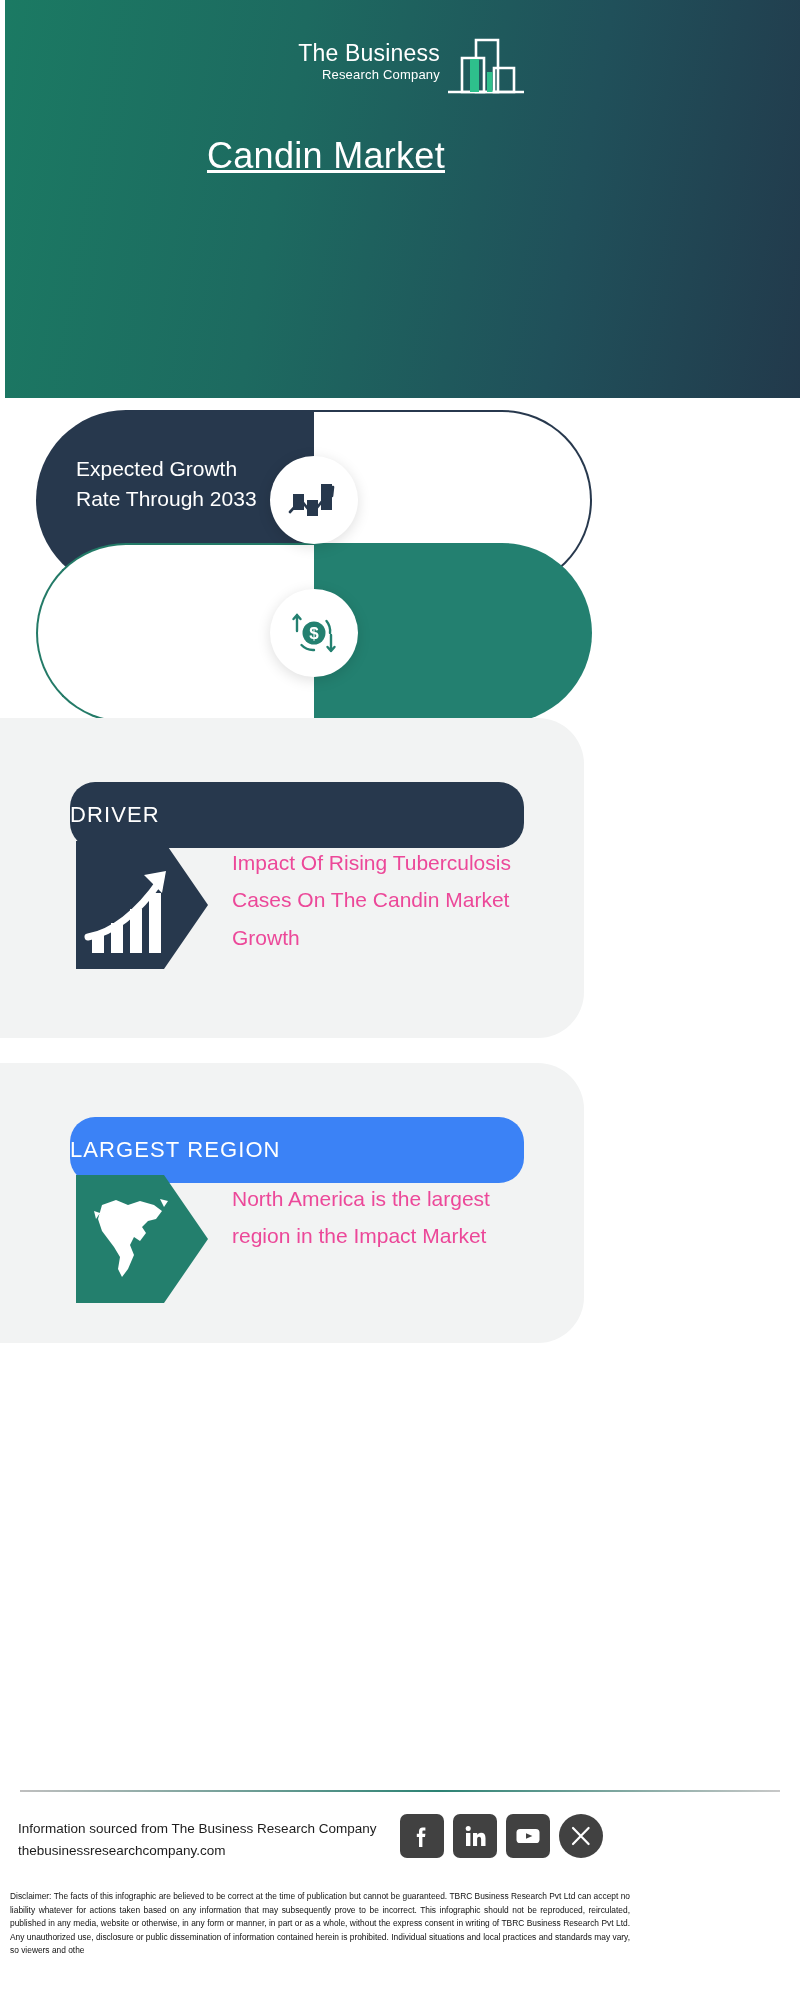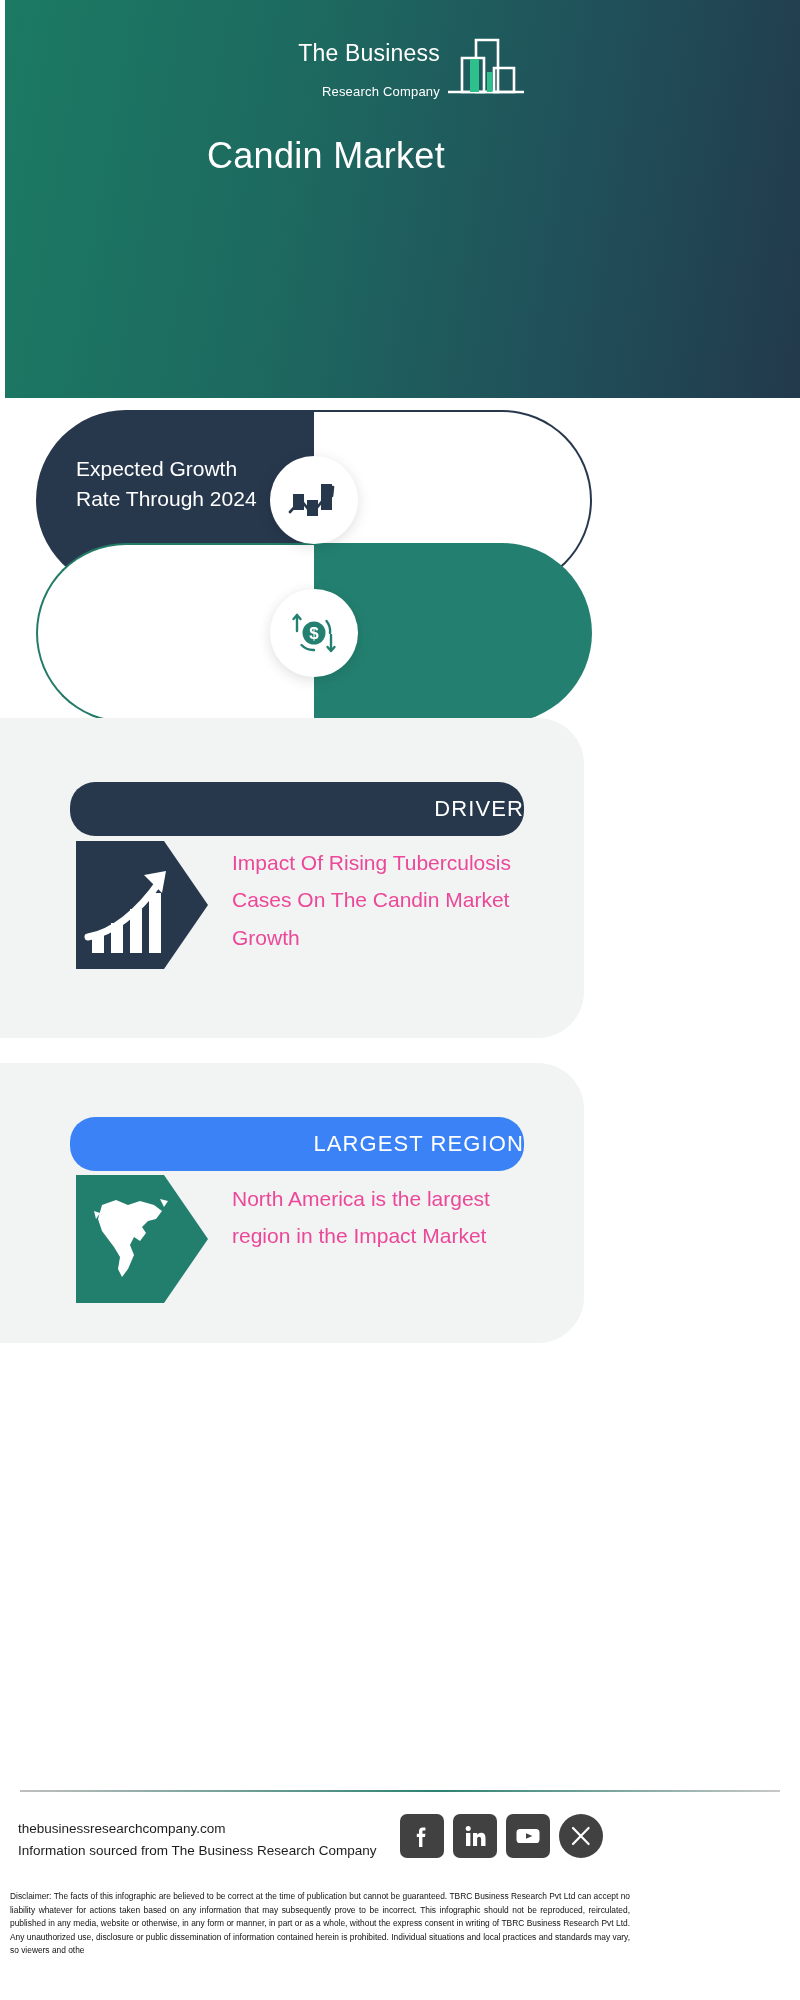"Research Company" .logo-line2 { margin-top: 20px -> 3px }
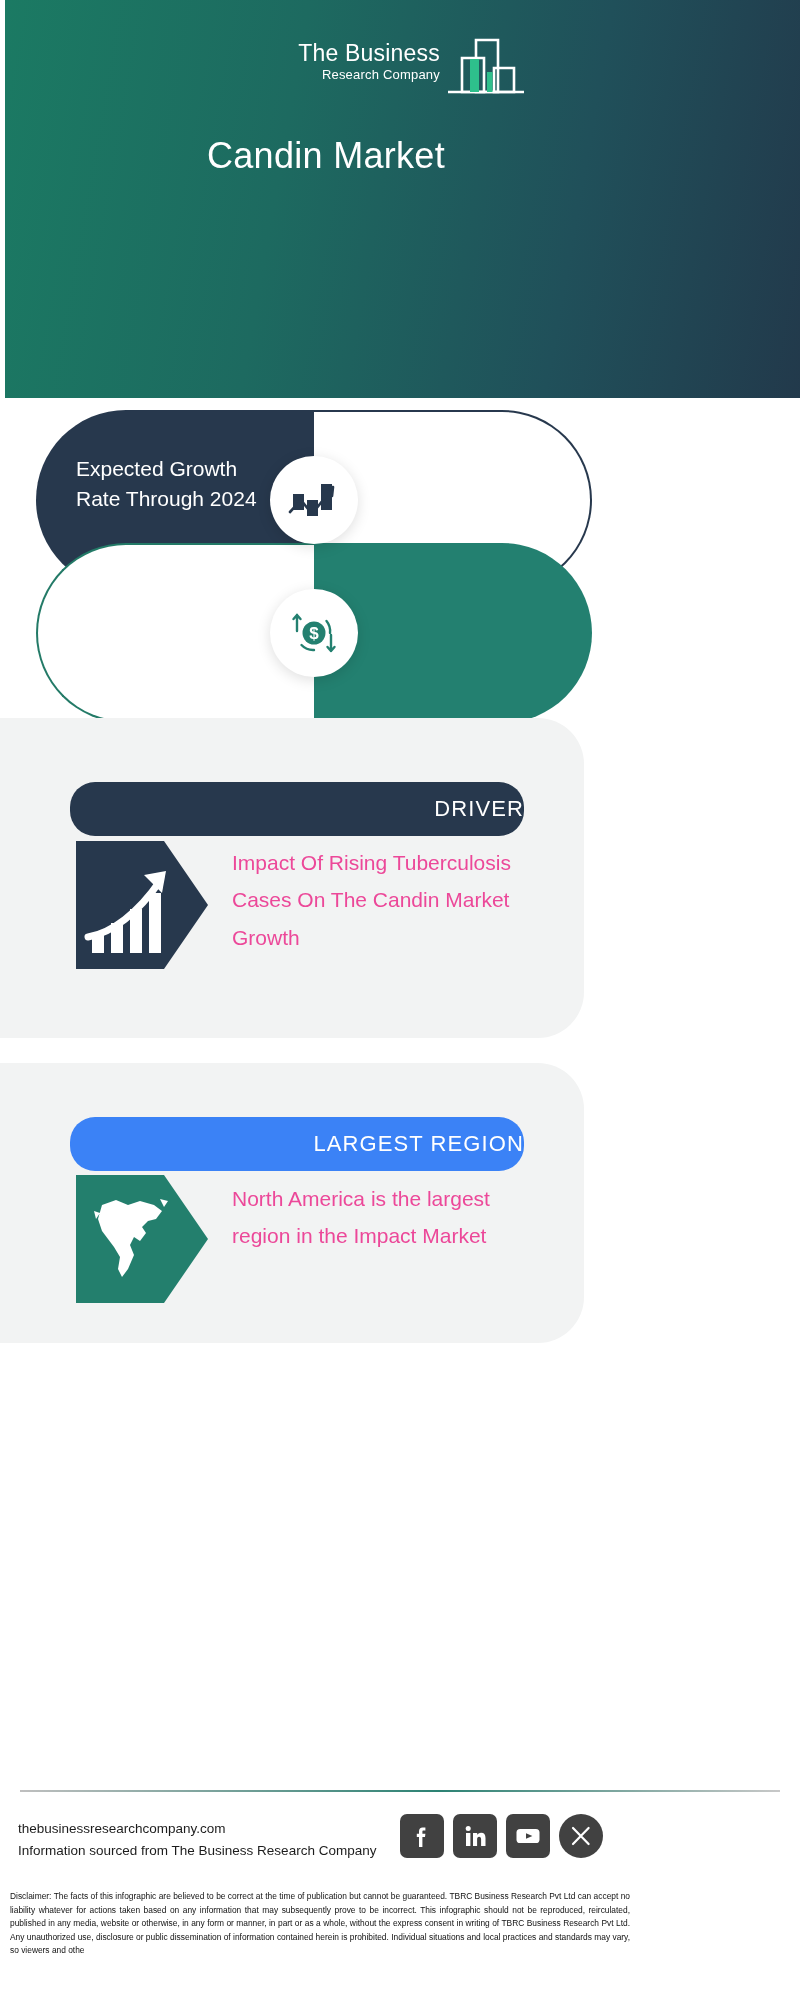"Candin Market" .page-title { text-decoration: none -> underline }
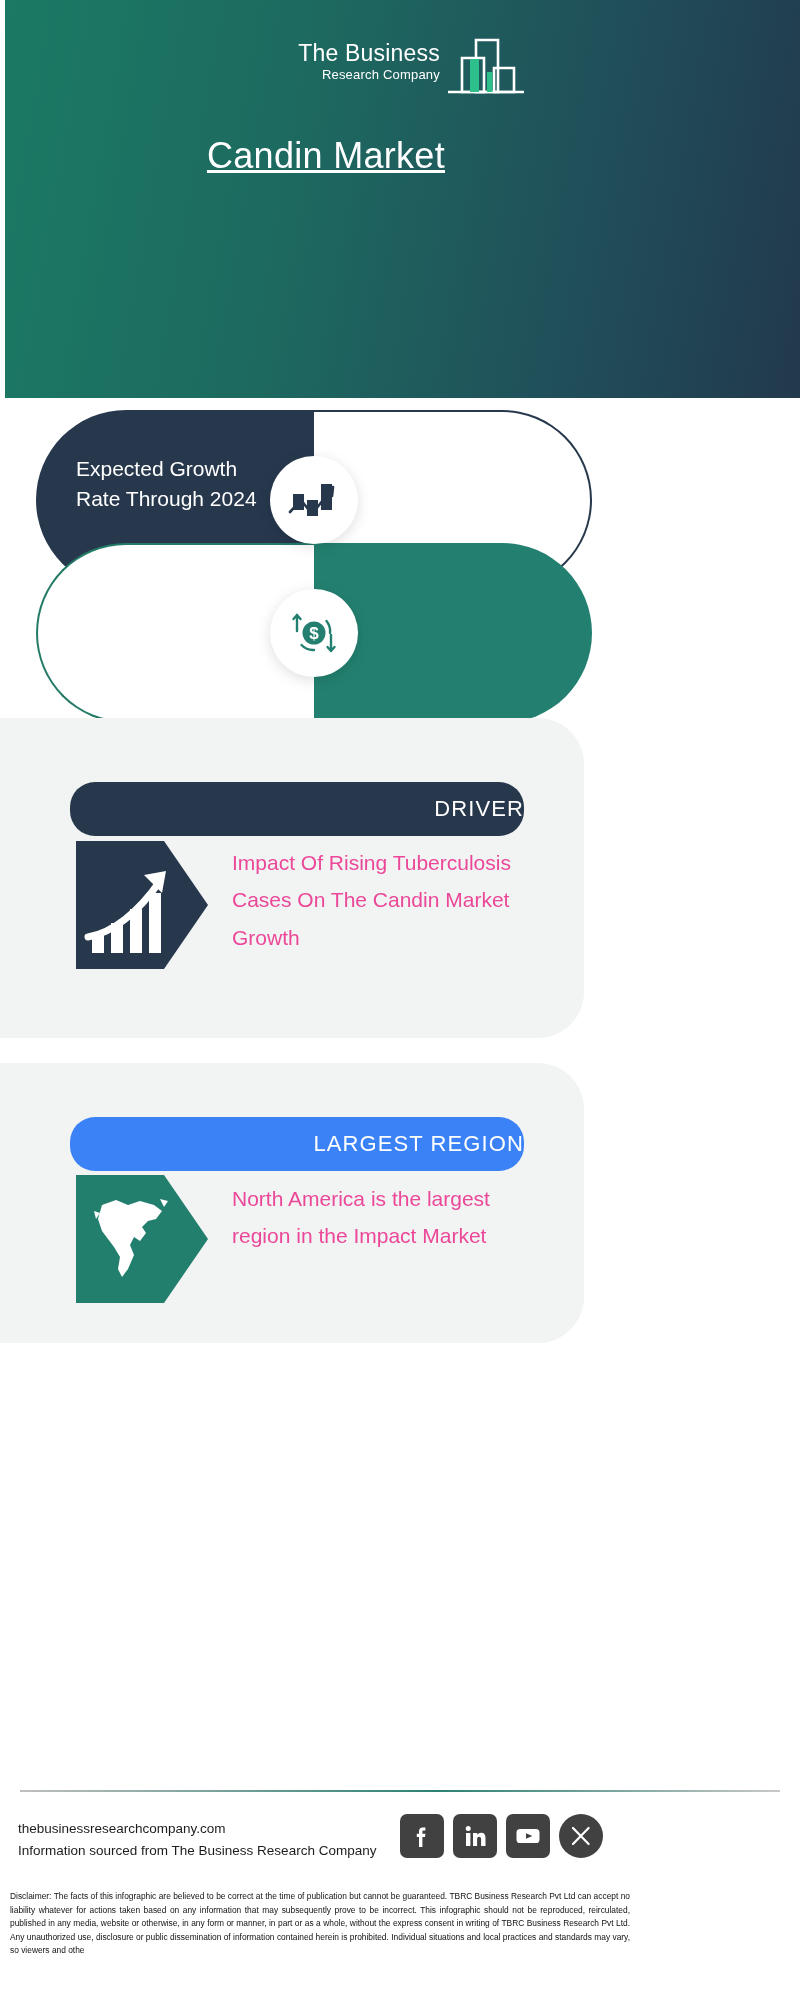"Expected Growth Rate Through 2024" div.card-label { text: 2024 -> 2033 }
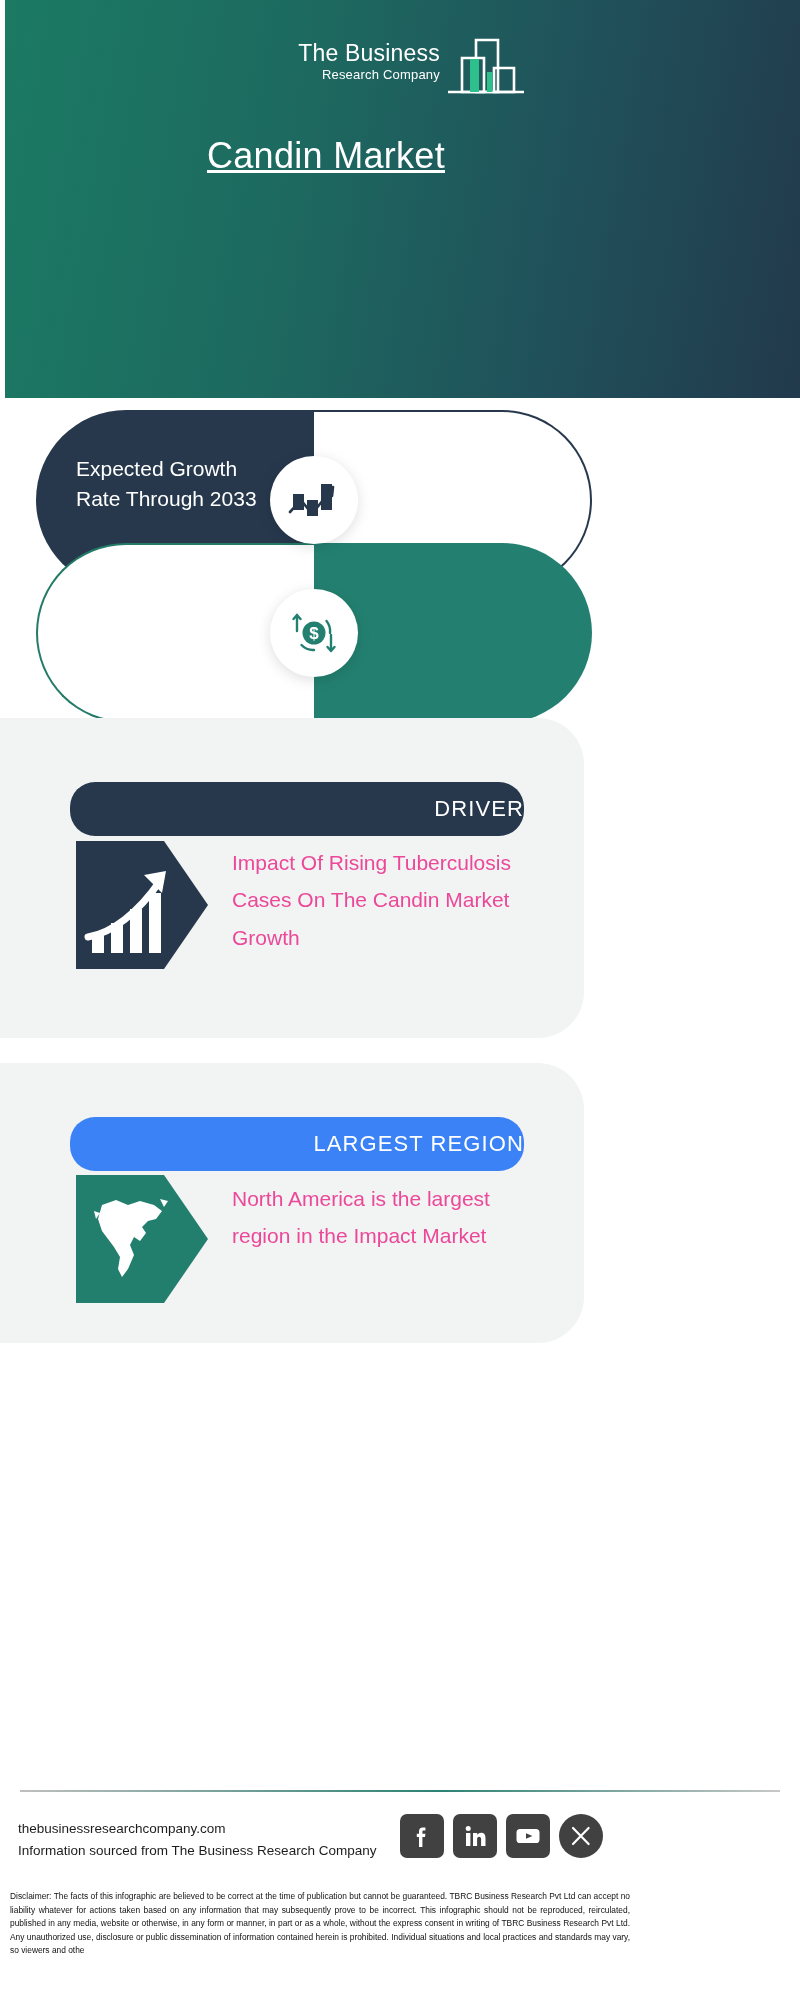"DRIVER" .section-pill { height: 54px -> 66px; justify-content: flex-end -> flex-start }
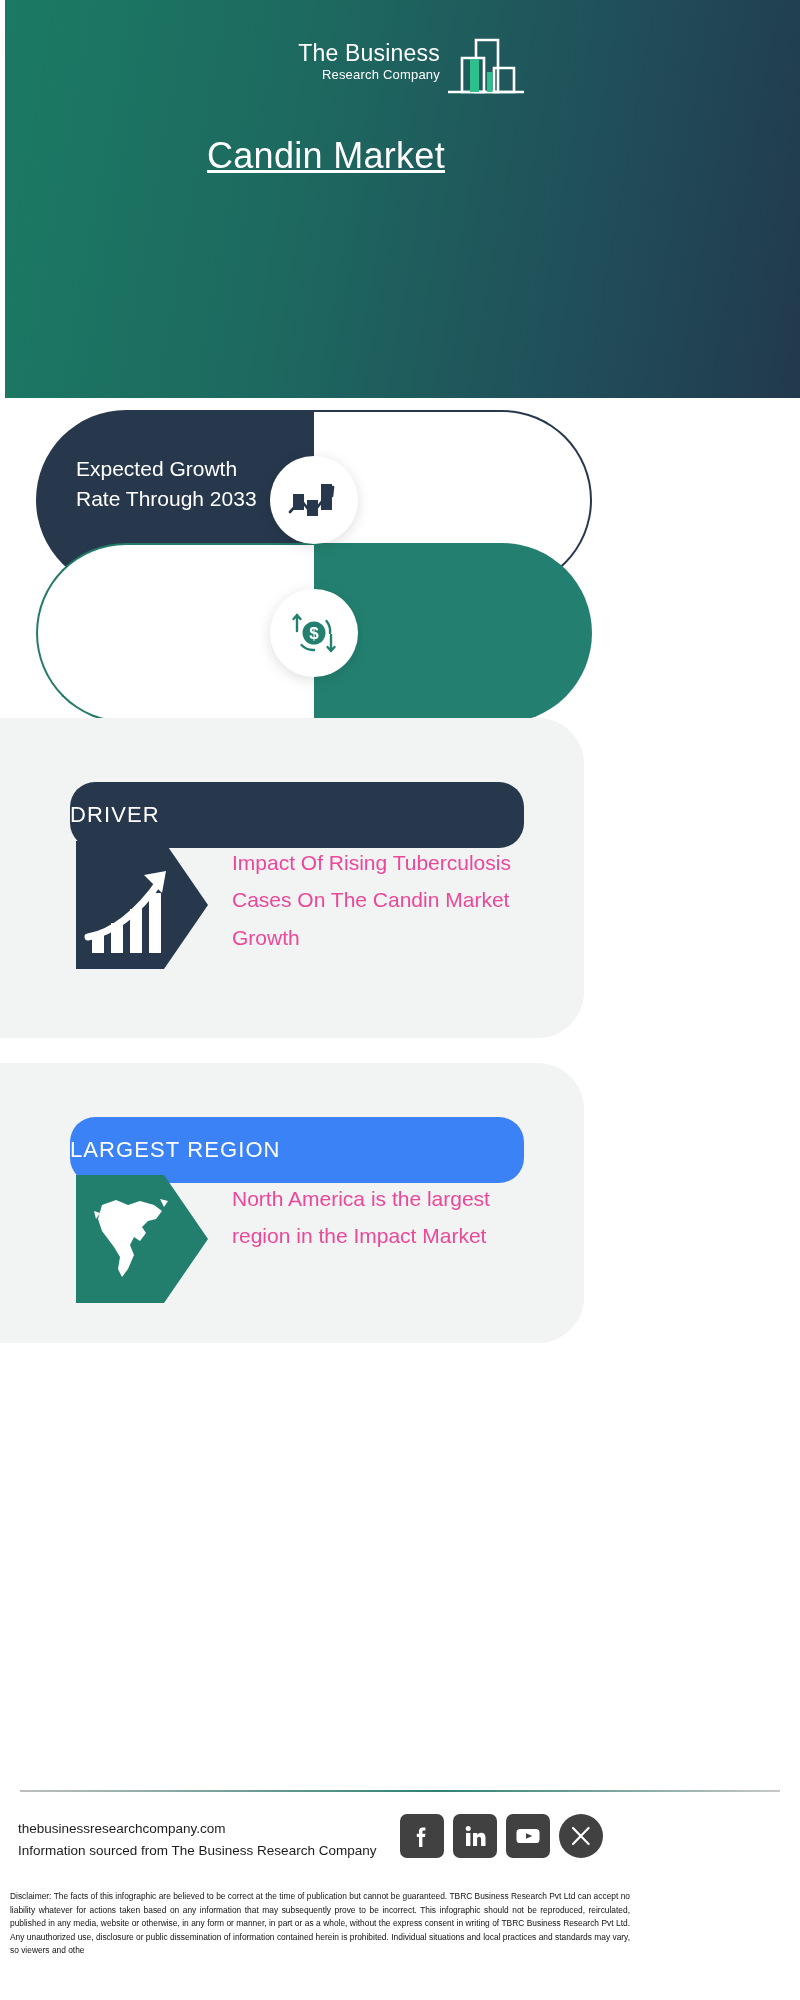"thebusinessresearchcompany.com" div { order: before "Information sourced from The Business" -> after "Information sourced from The Business" }
